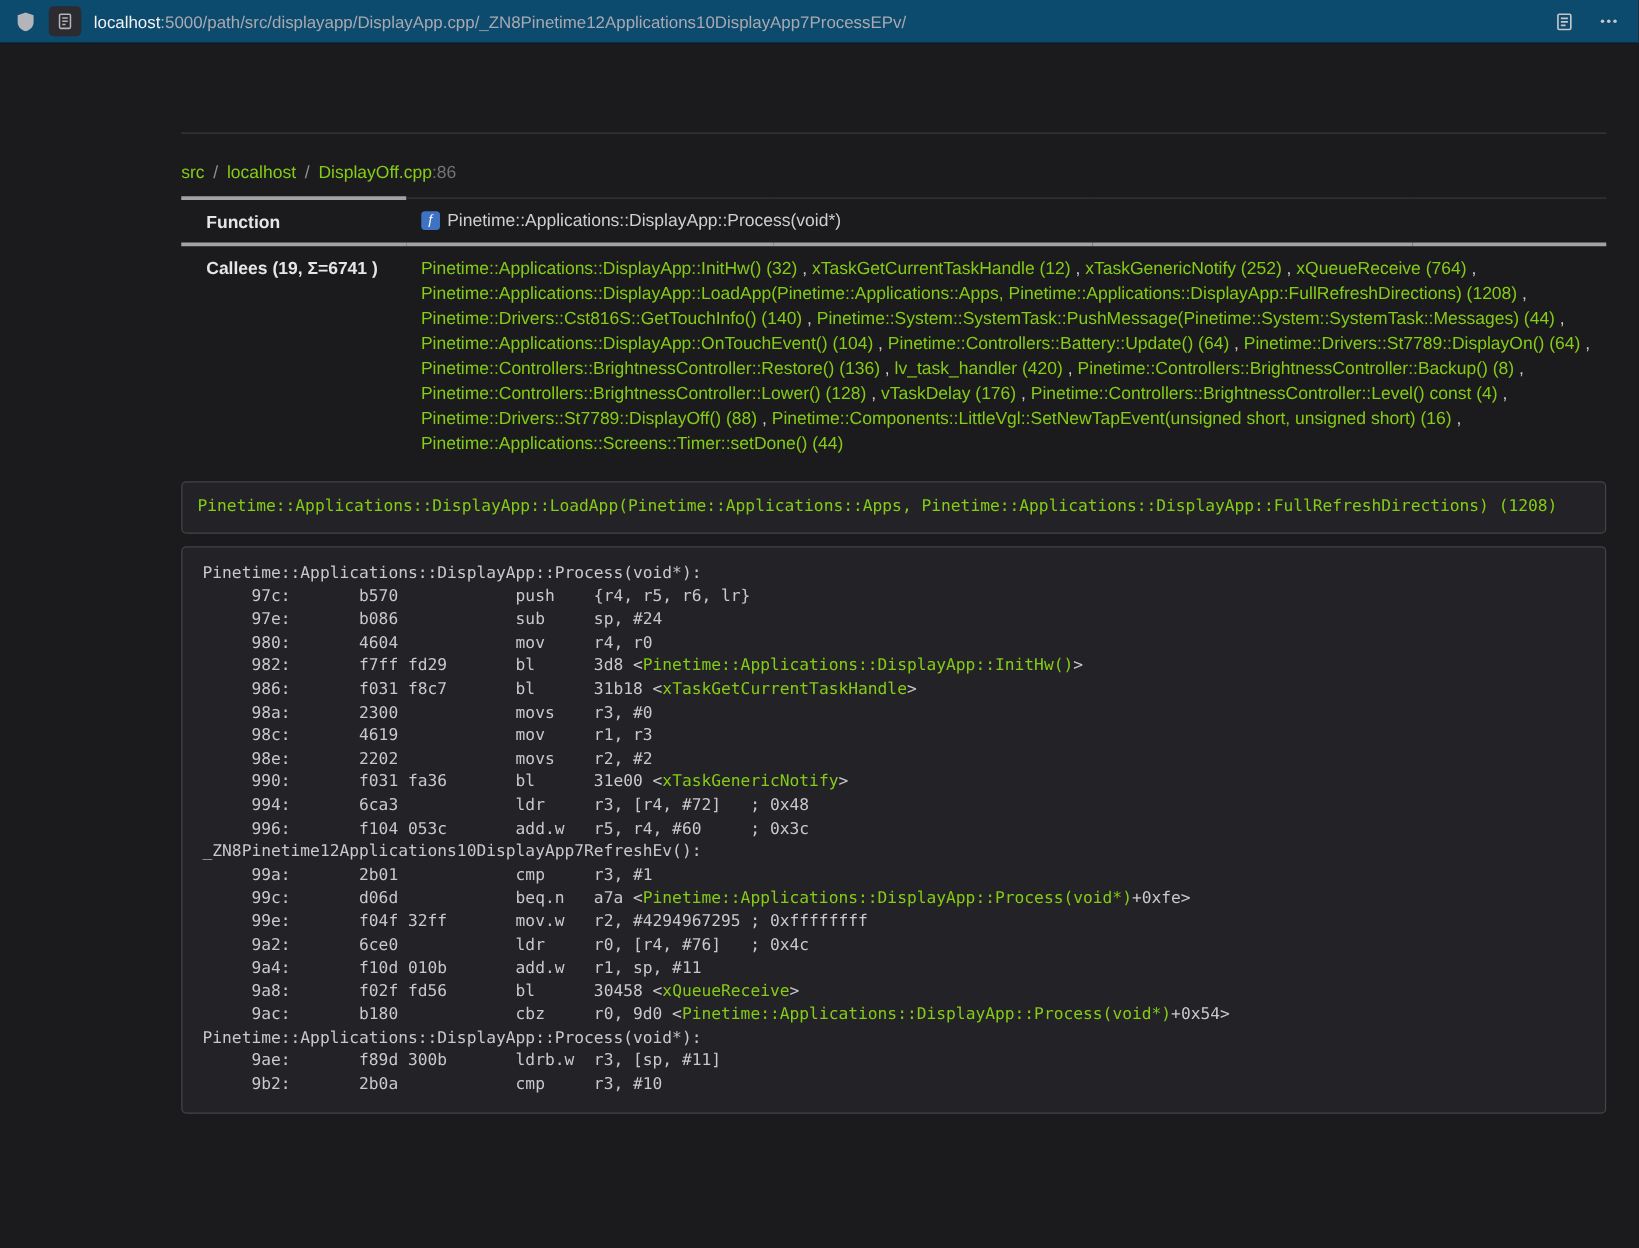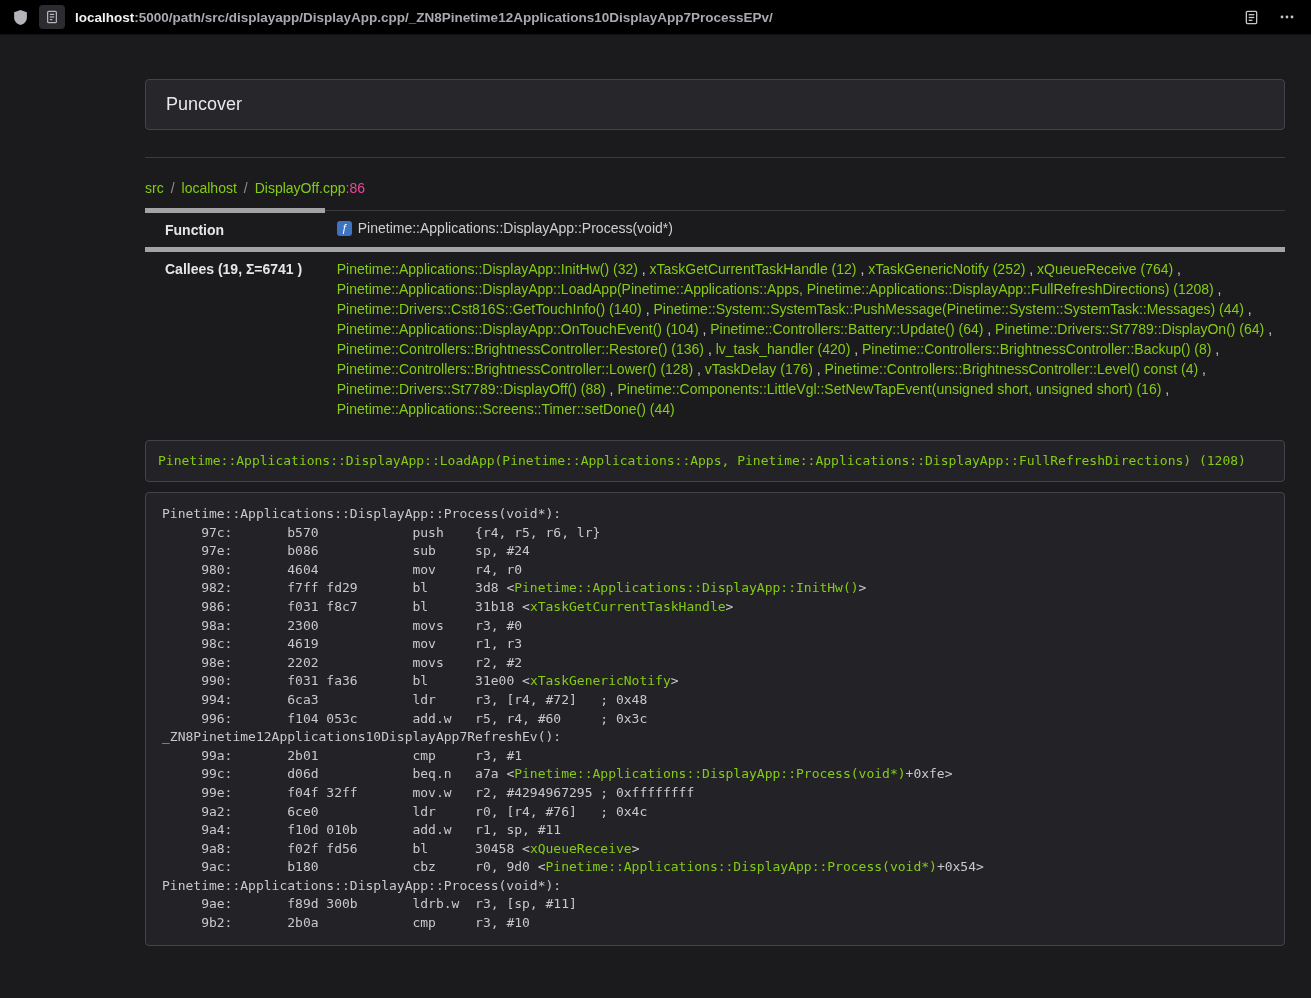"localhost:5000/path/src/displayapp/Displ" .browser-bar { background: #000000 -> #0c4a6e; font-weight: bold -> none }
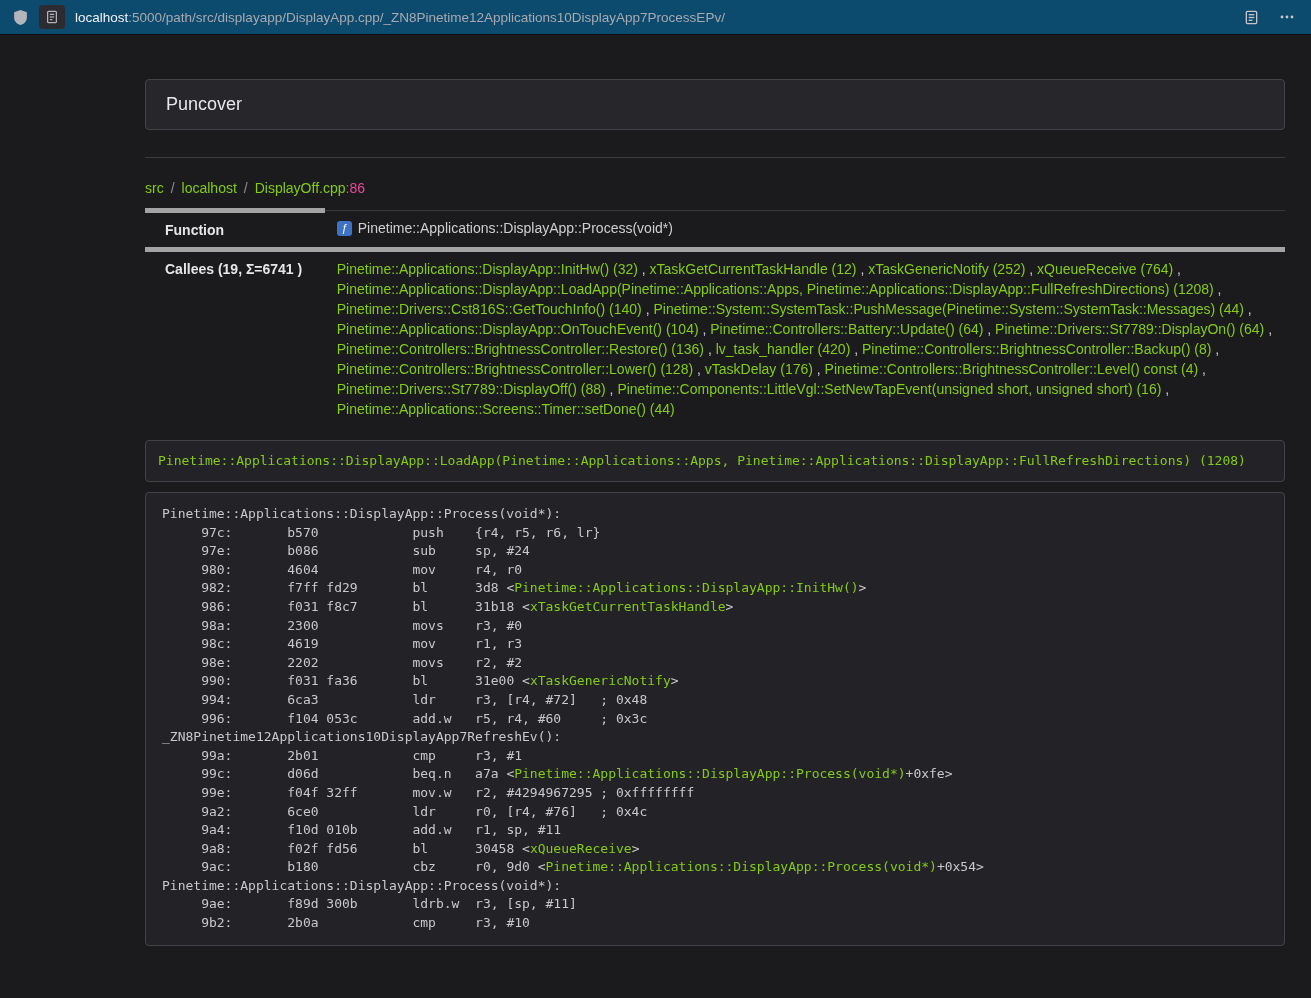"Puncover" div.panel { html: <div> <div>Puncover</div> </div> -> none }
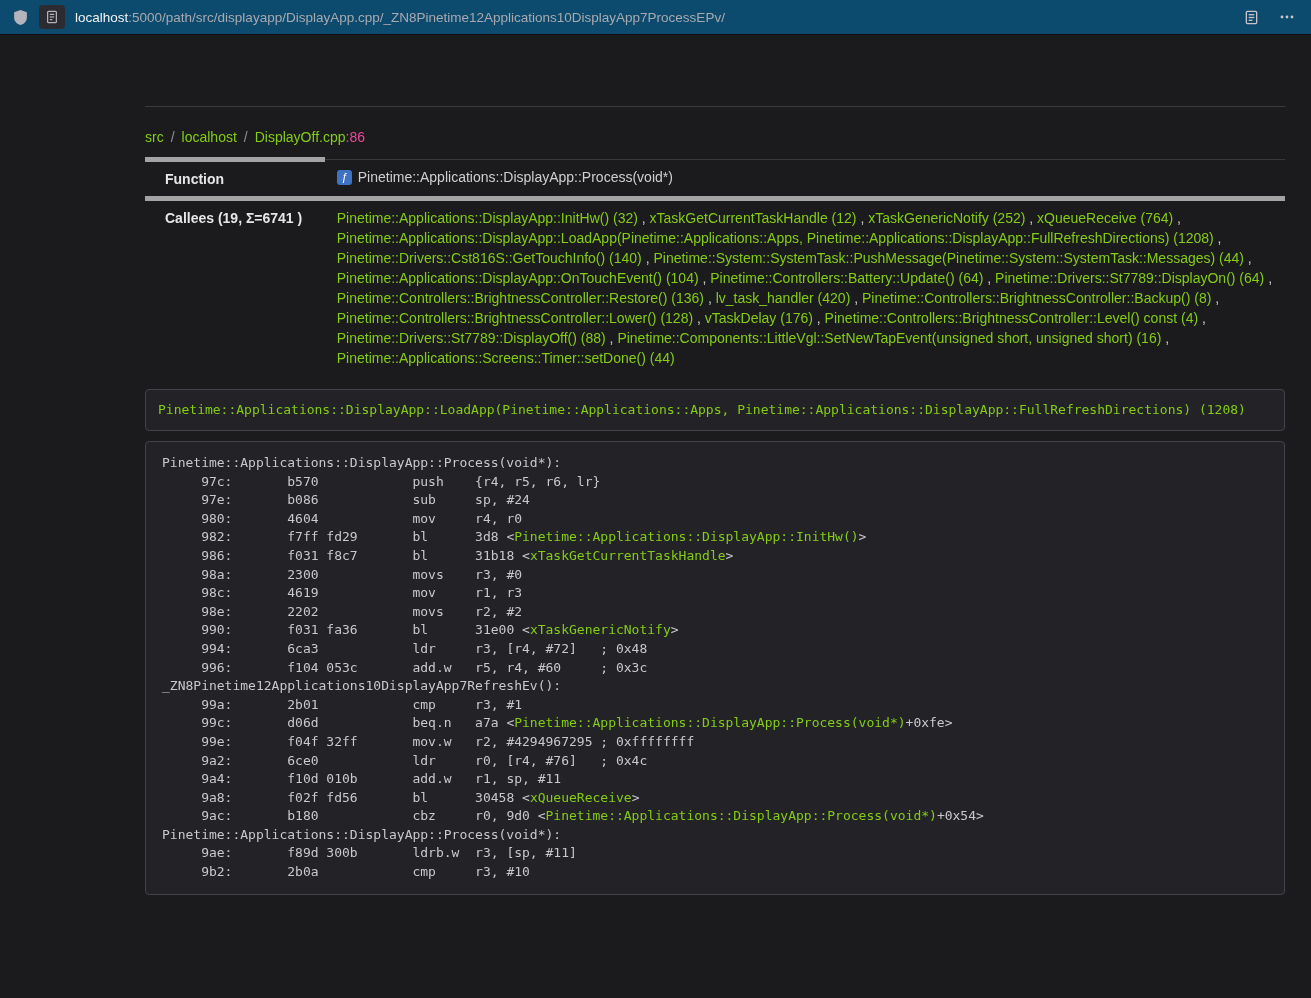":86" .bc-suffix { color: #ec4899 -> #737373 }
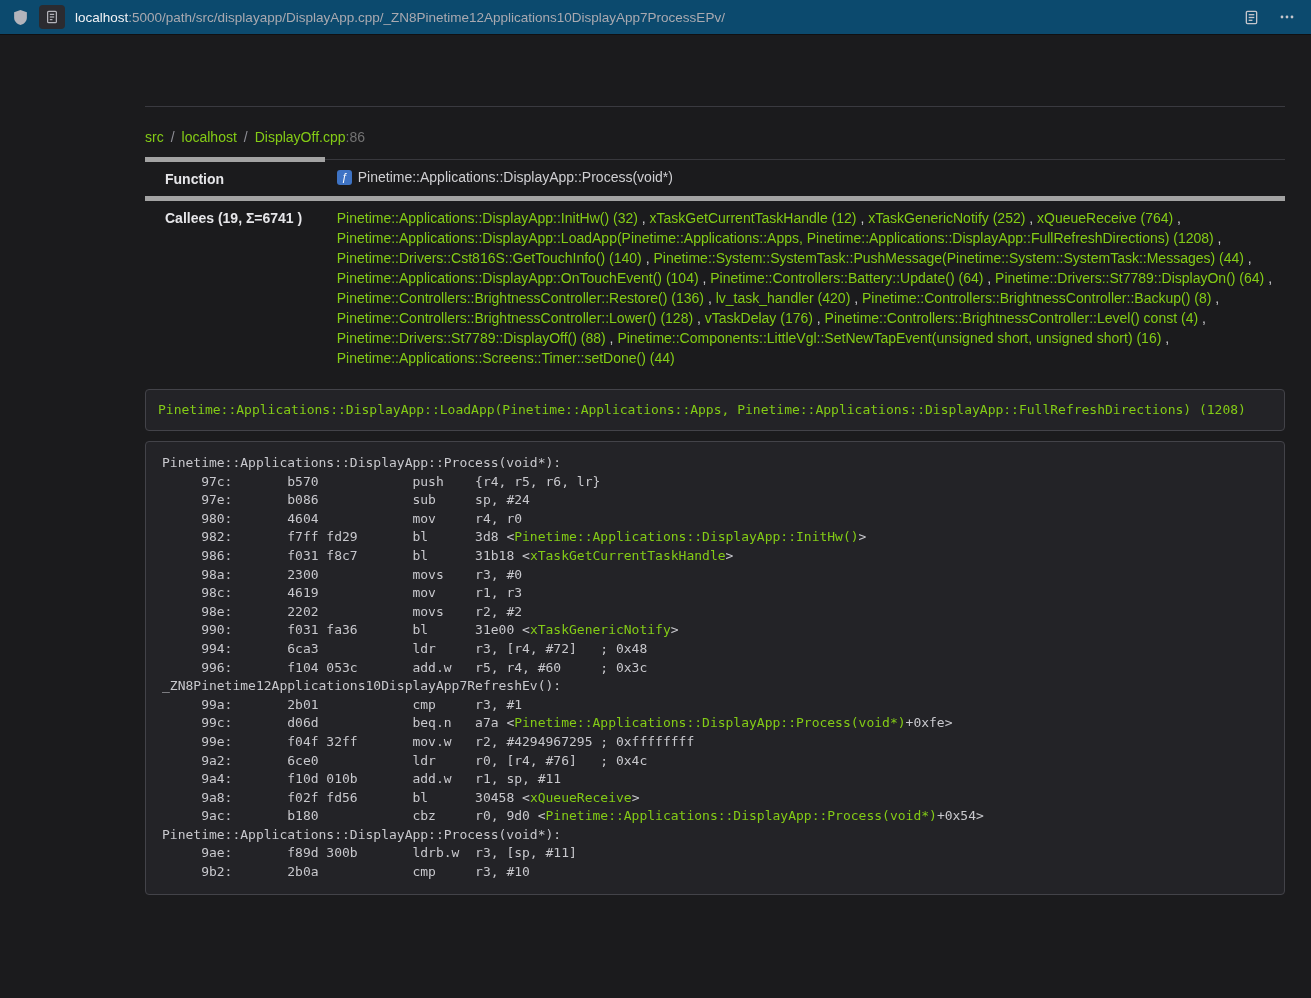"Function" .main-table th, .main-table td { border-top: 5px solid #a3a3a3 -> 3px solid #a3a3a3 }
